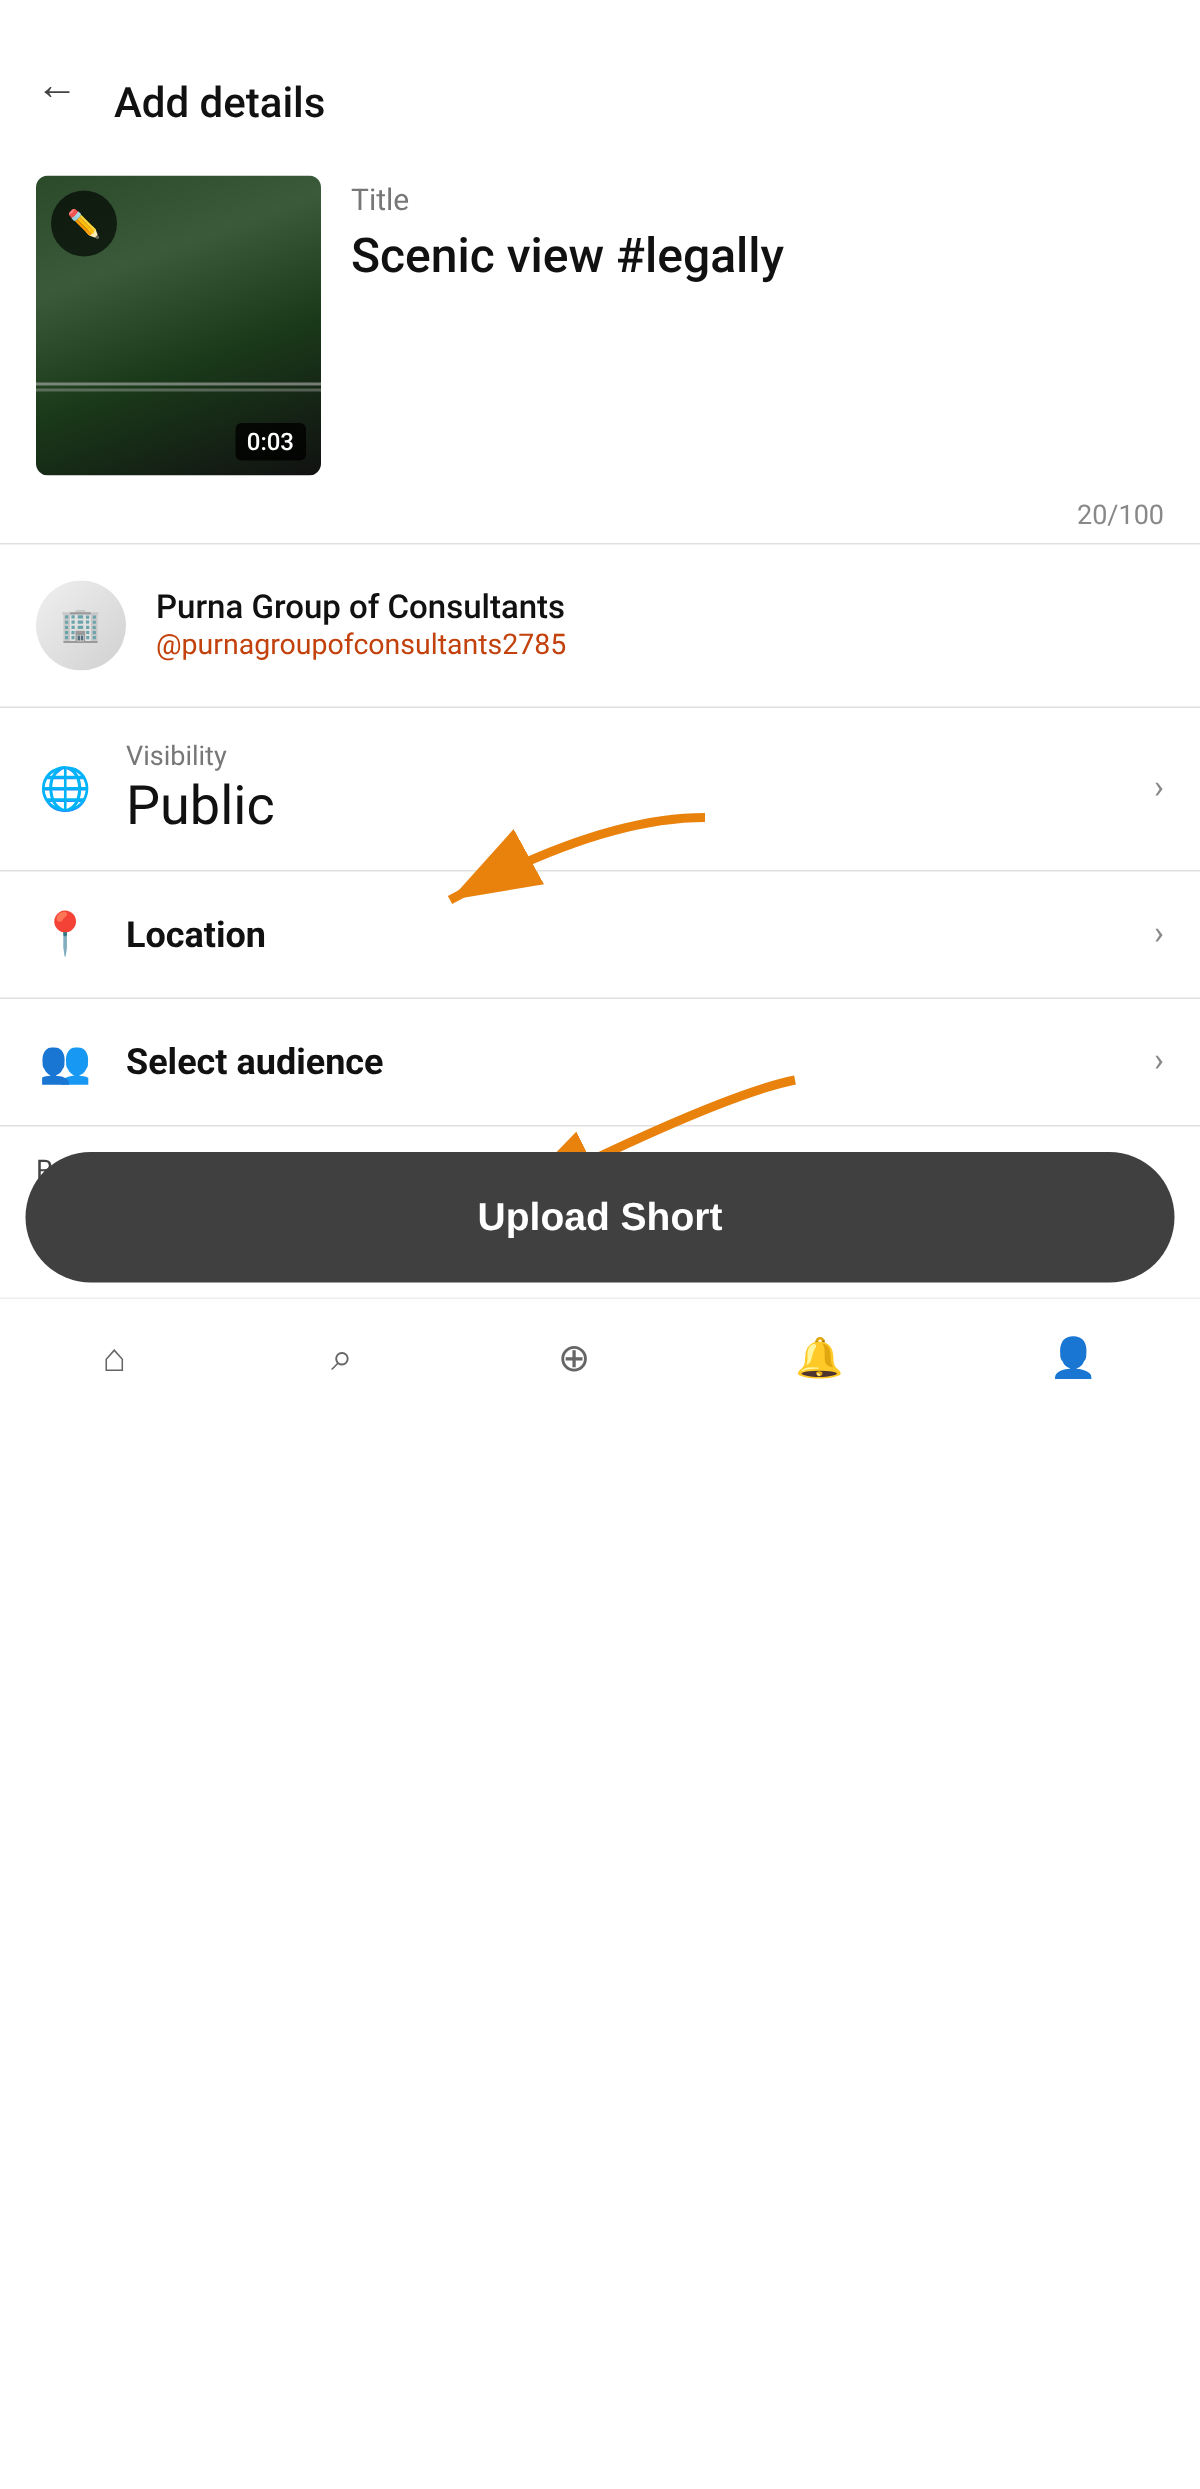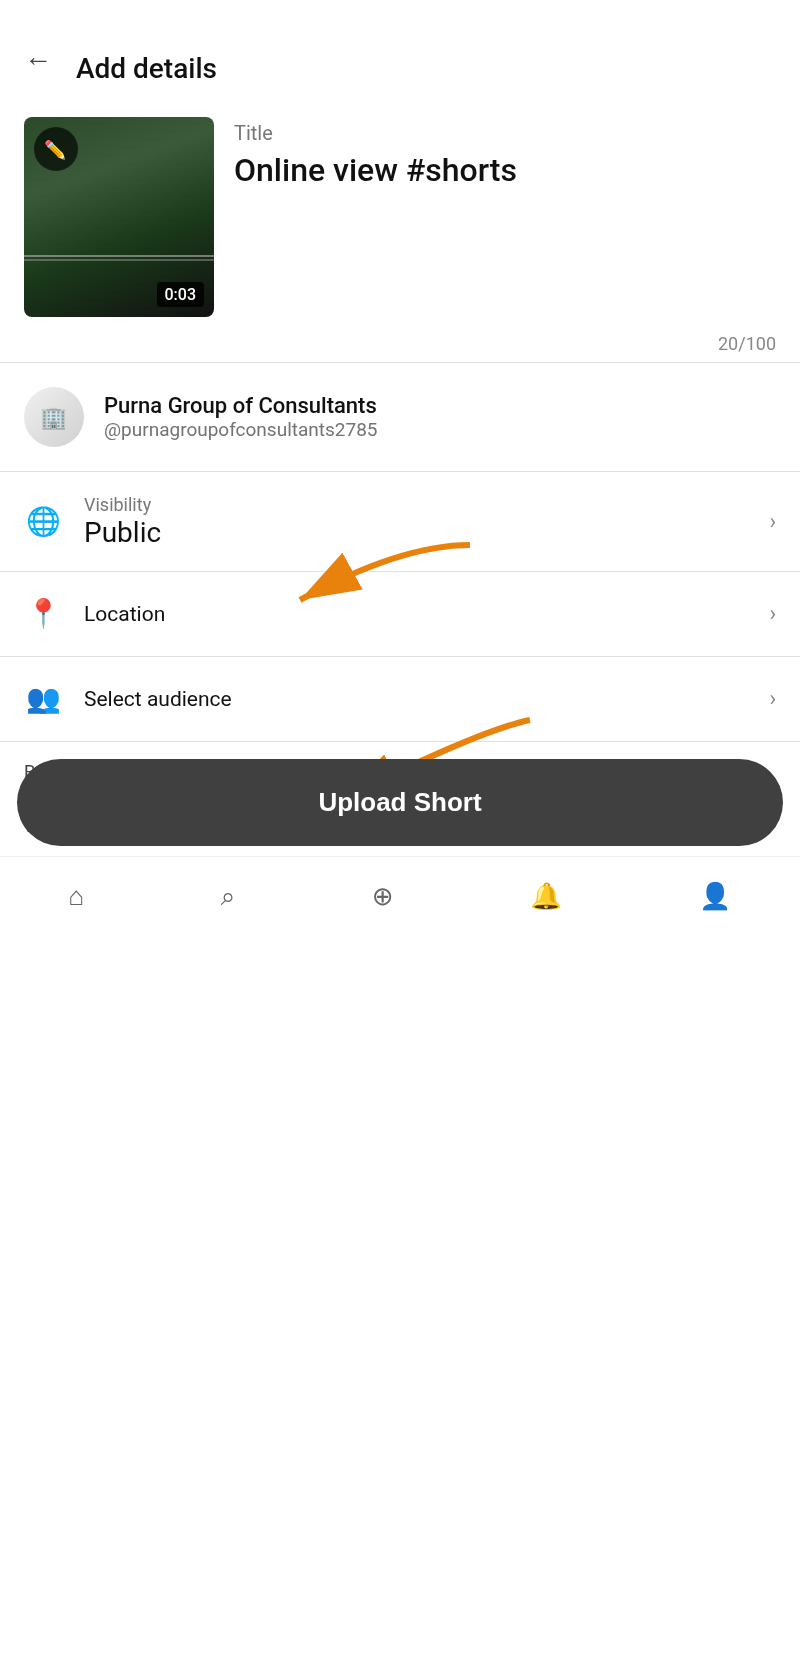"Online view #shorts" div.title-text { text: Online view #shorts -> Scenic view #legally }
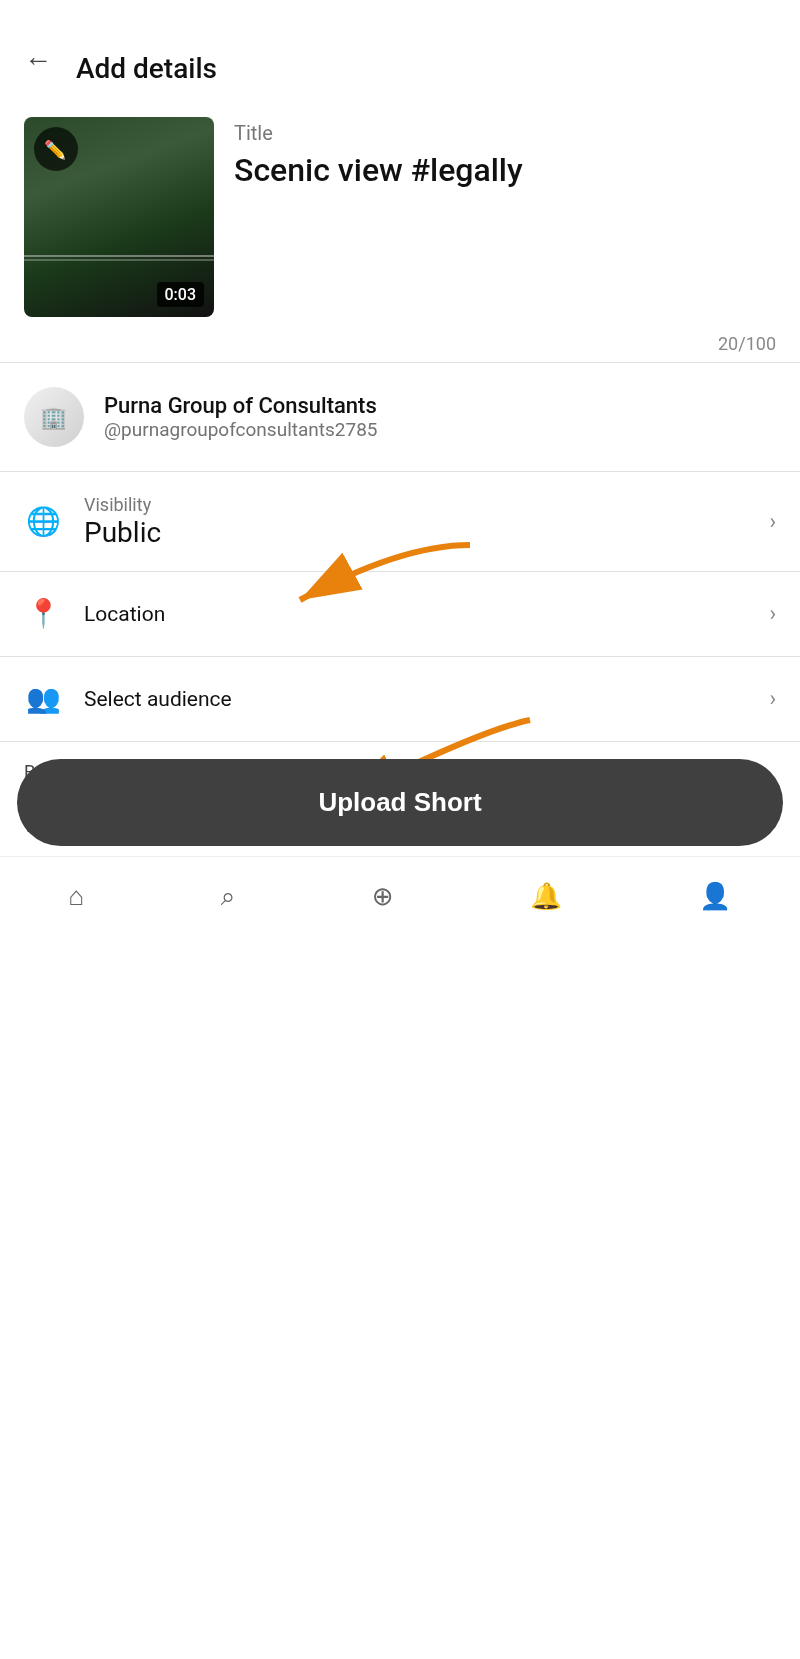"@purnagroupofconsultants2785" .account-handle { color: #737373 -> #c2410c }
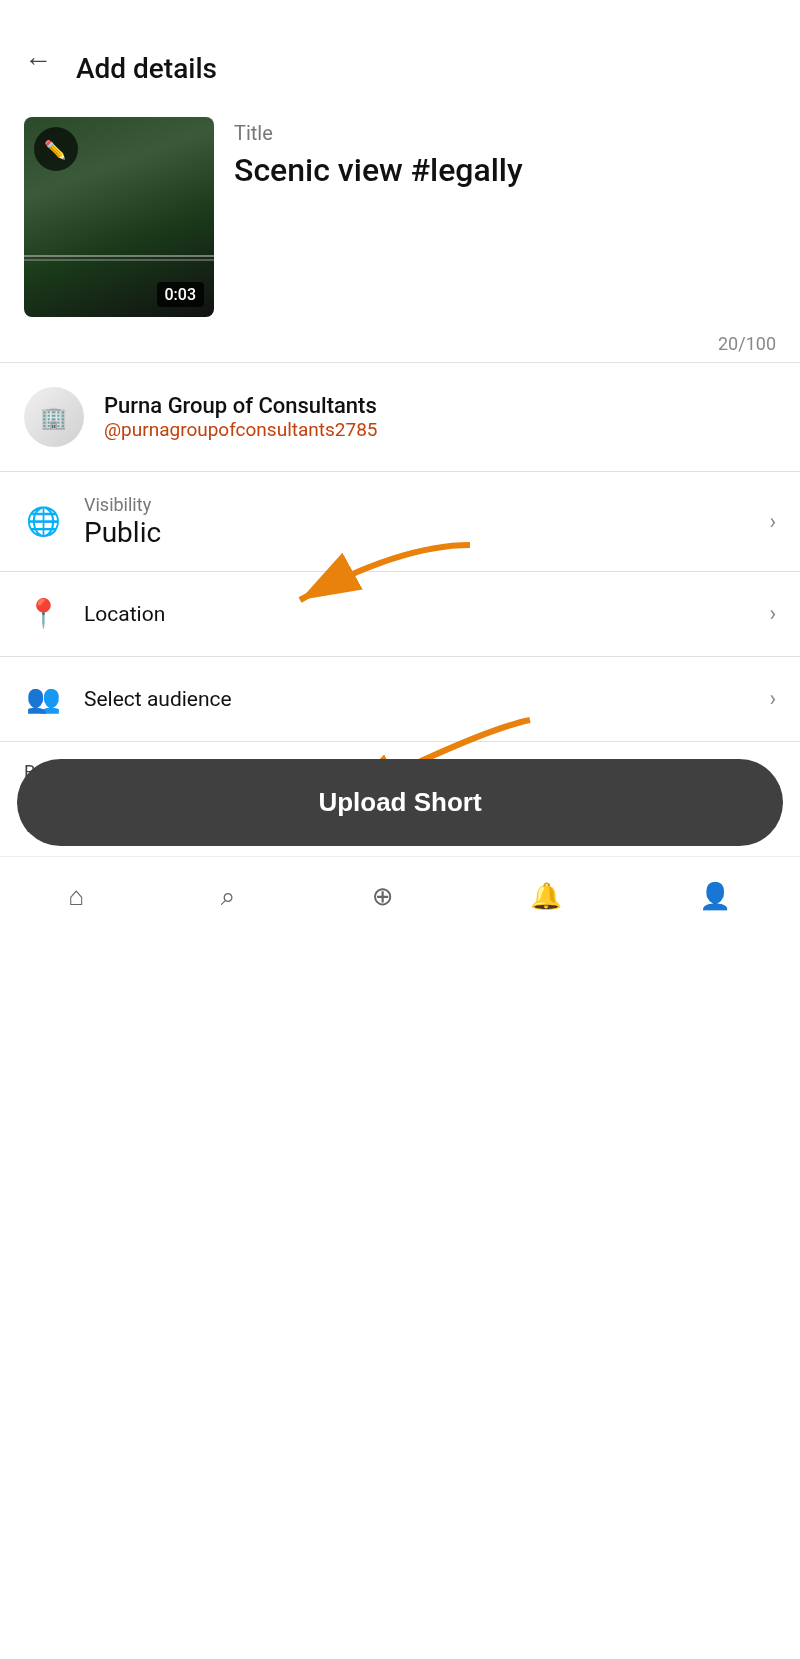"Public" .setting-value { font-size: 28px -> 36px }
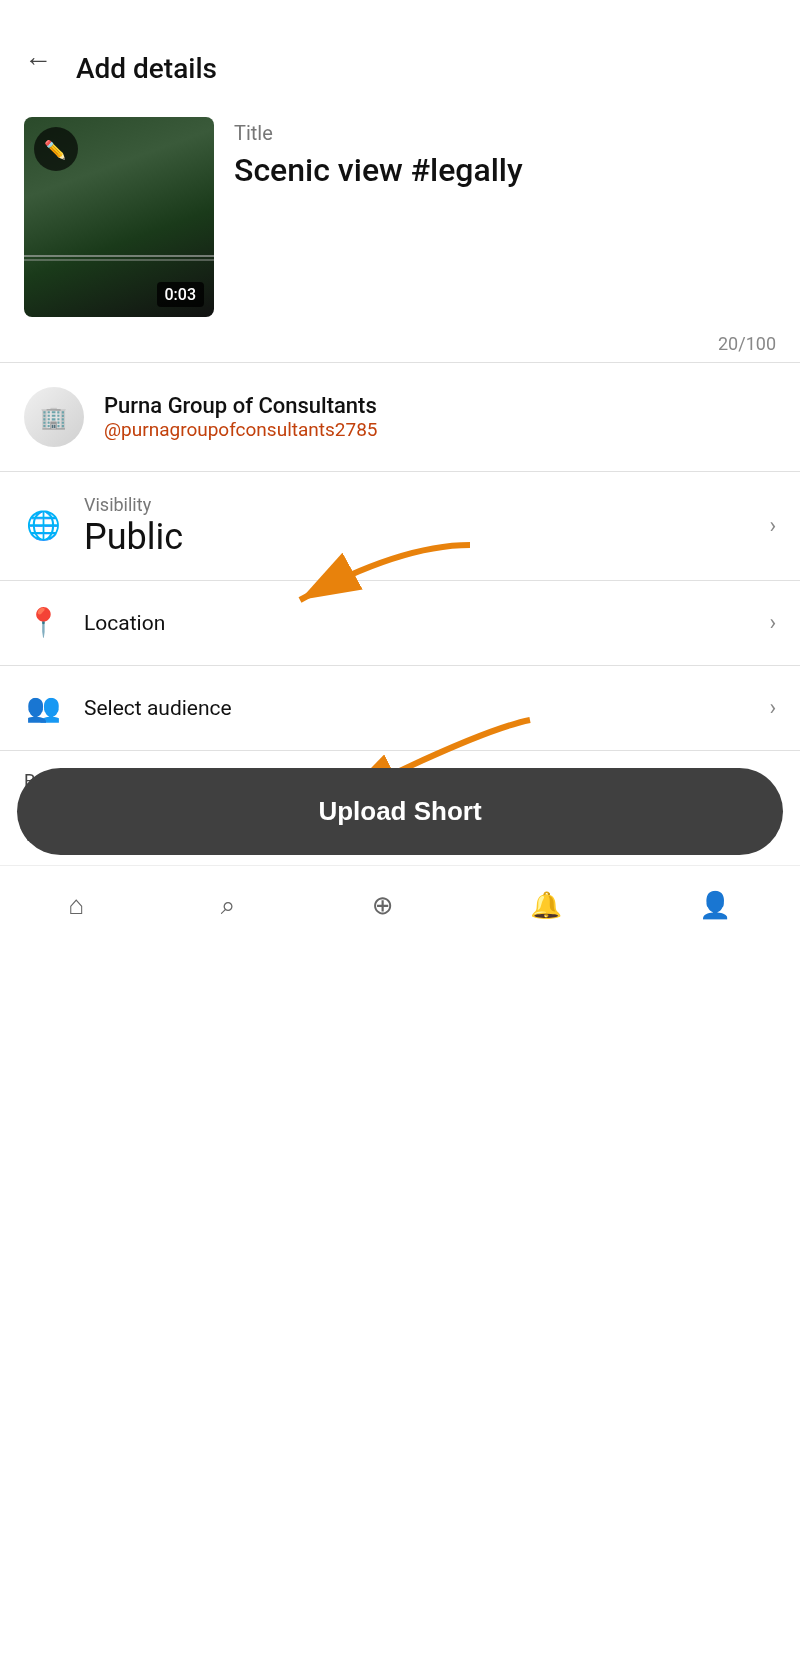"Location" .setting-value.single { font-size: 21px -> 24px; font-weight: 400 -> 700 }
